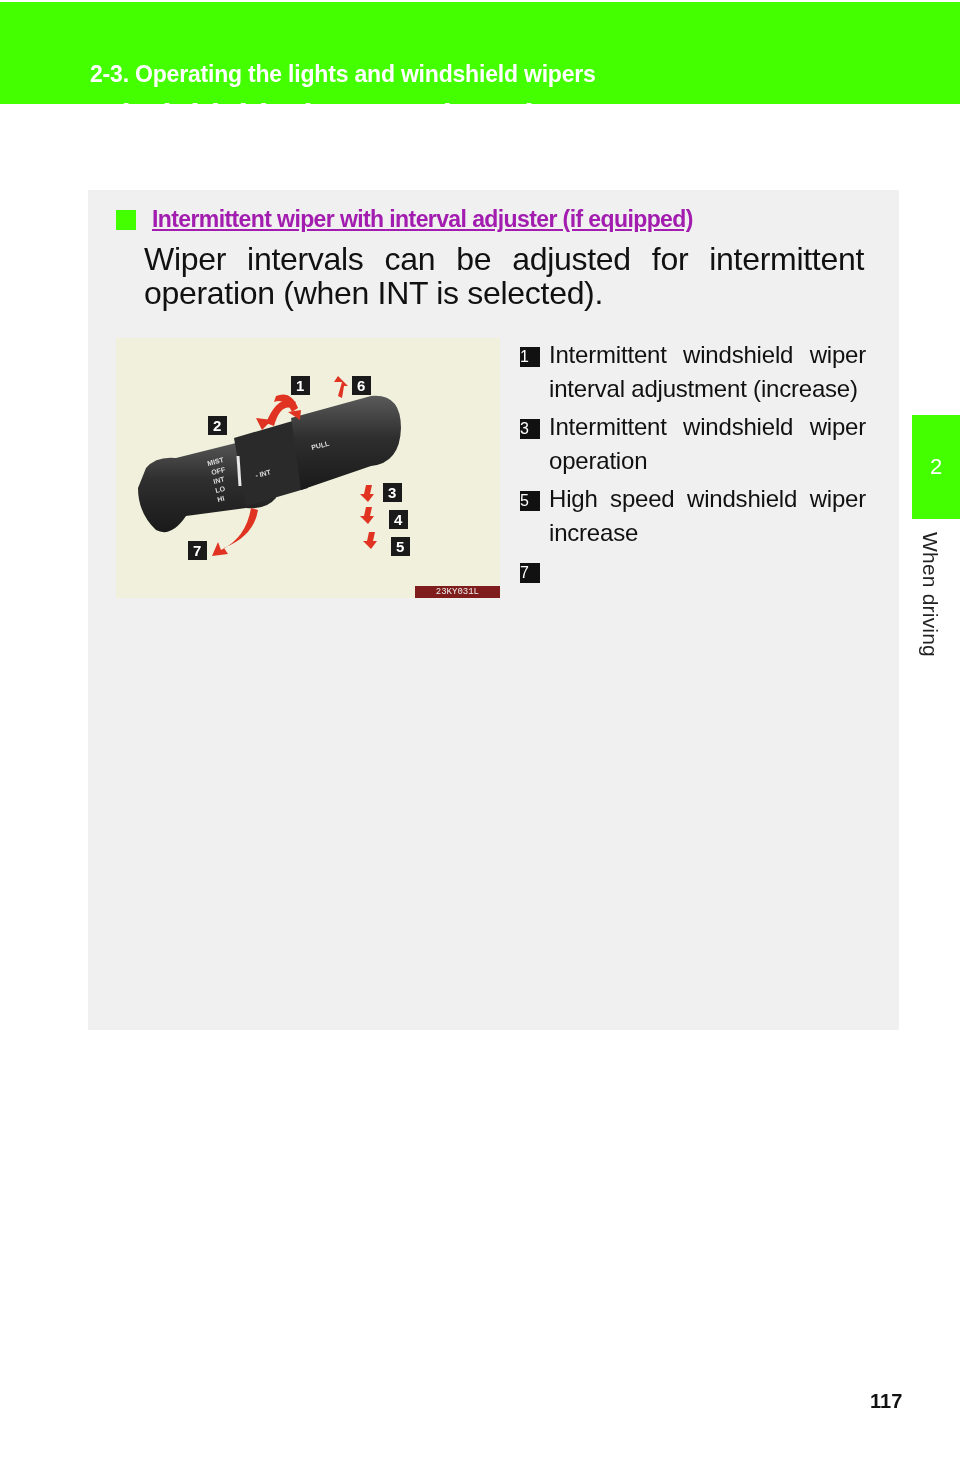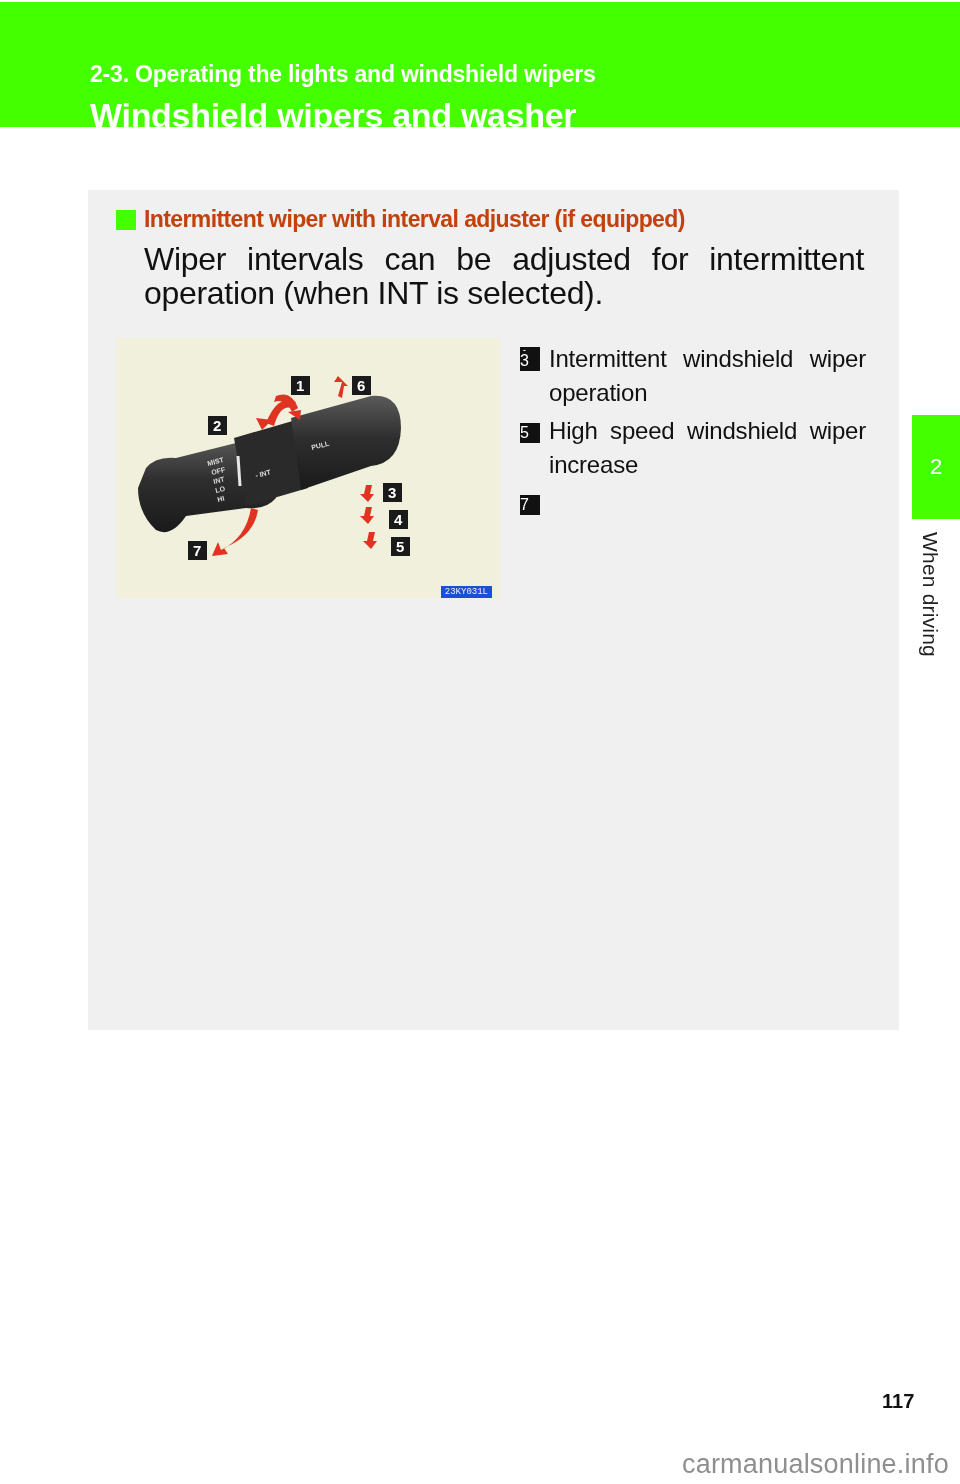"2-3. Operating the lights and" .header-band { height: 125px -> 102px }
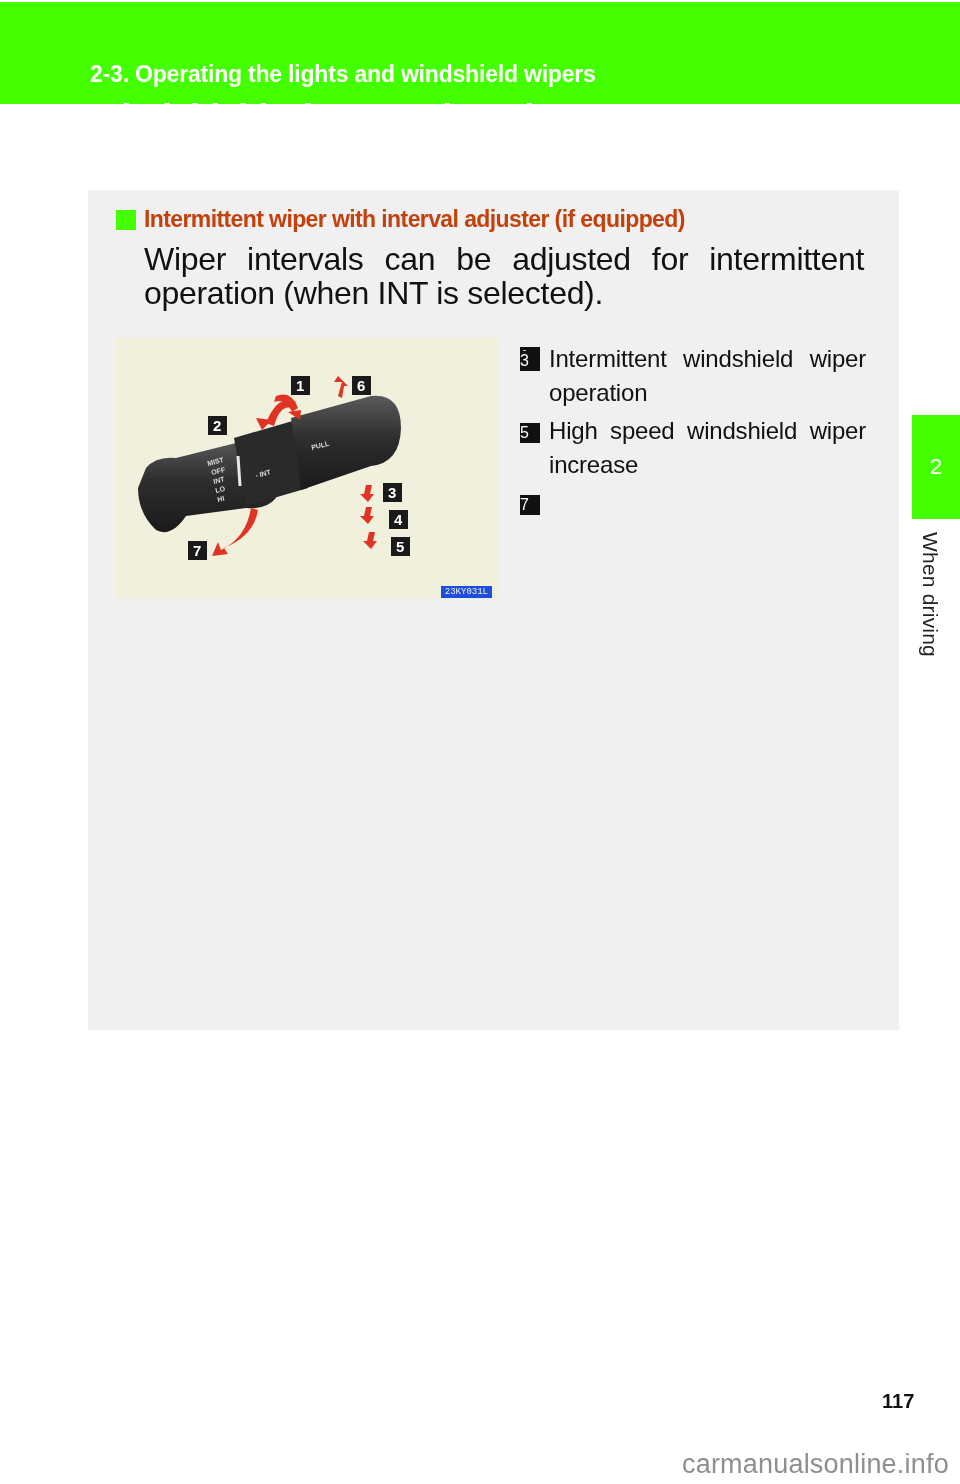"Intermittent wiper with interval" .sub-heading { color: #c2410c -> #a21caf; gap: 8px -> 16px; text-decoration: none -> underline }
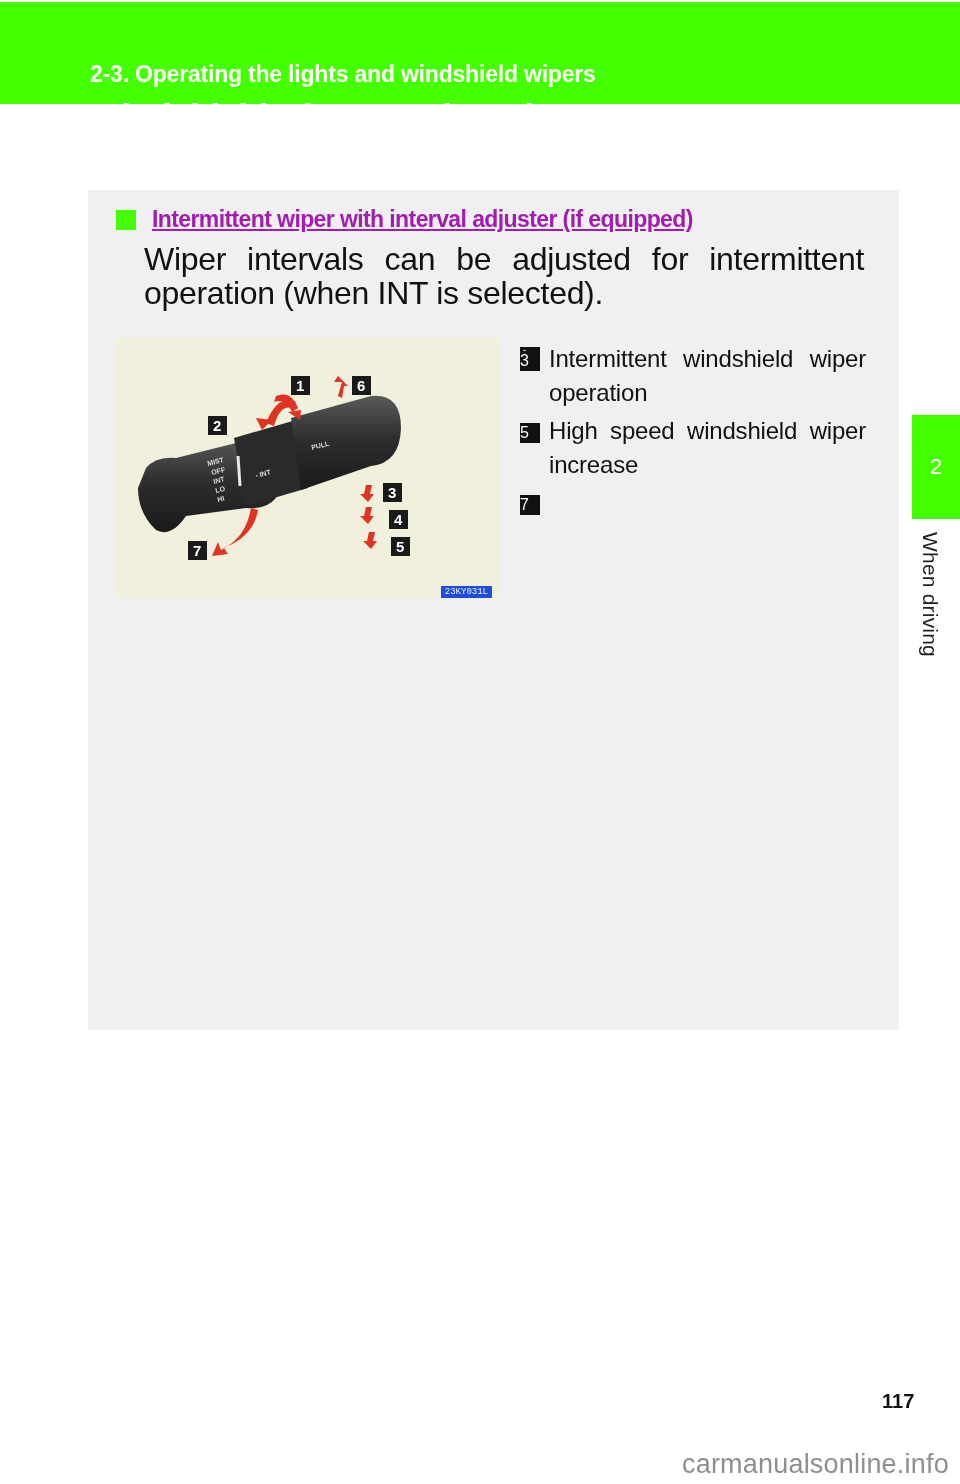"Intermittent windshield wiper interval" span { html: none -> <span>Intermittent windshield wiper interval adjustment (increase)</span> }
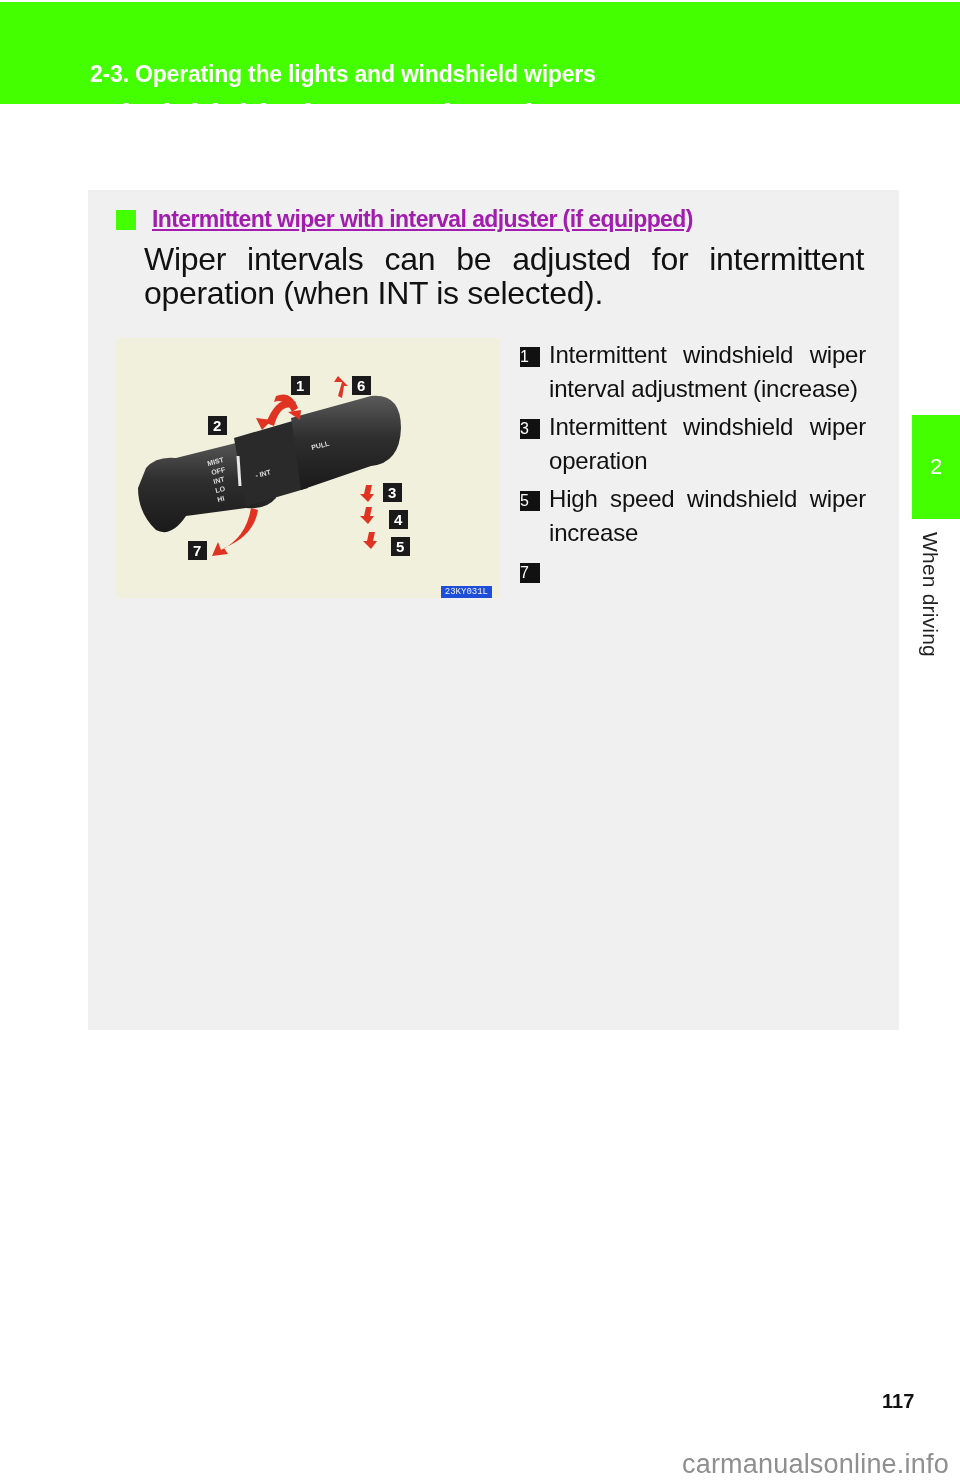"23KY031L" .fig-code { background: #1d4ed8 -> #7f1d1d; padding: 1px 4px -> 1px 21px; right: 8px -> 0 }
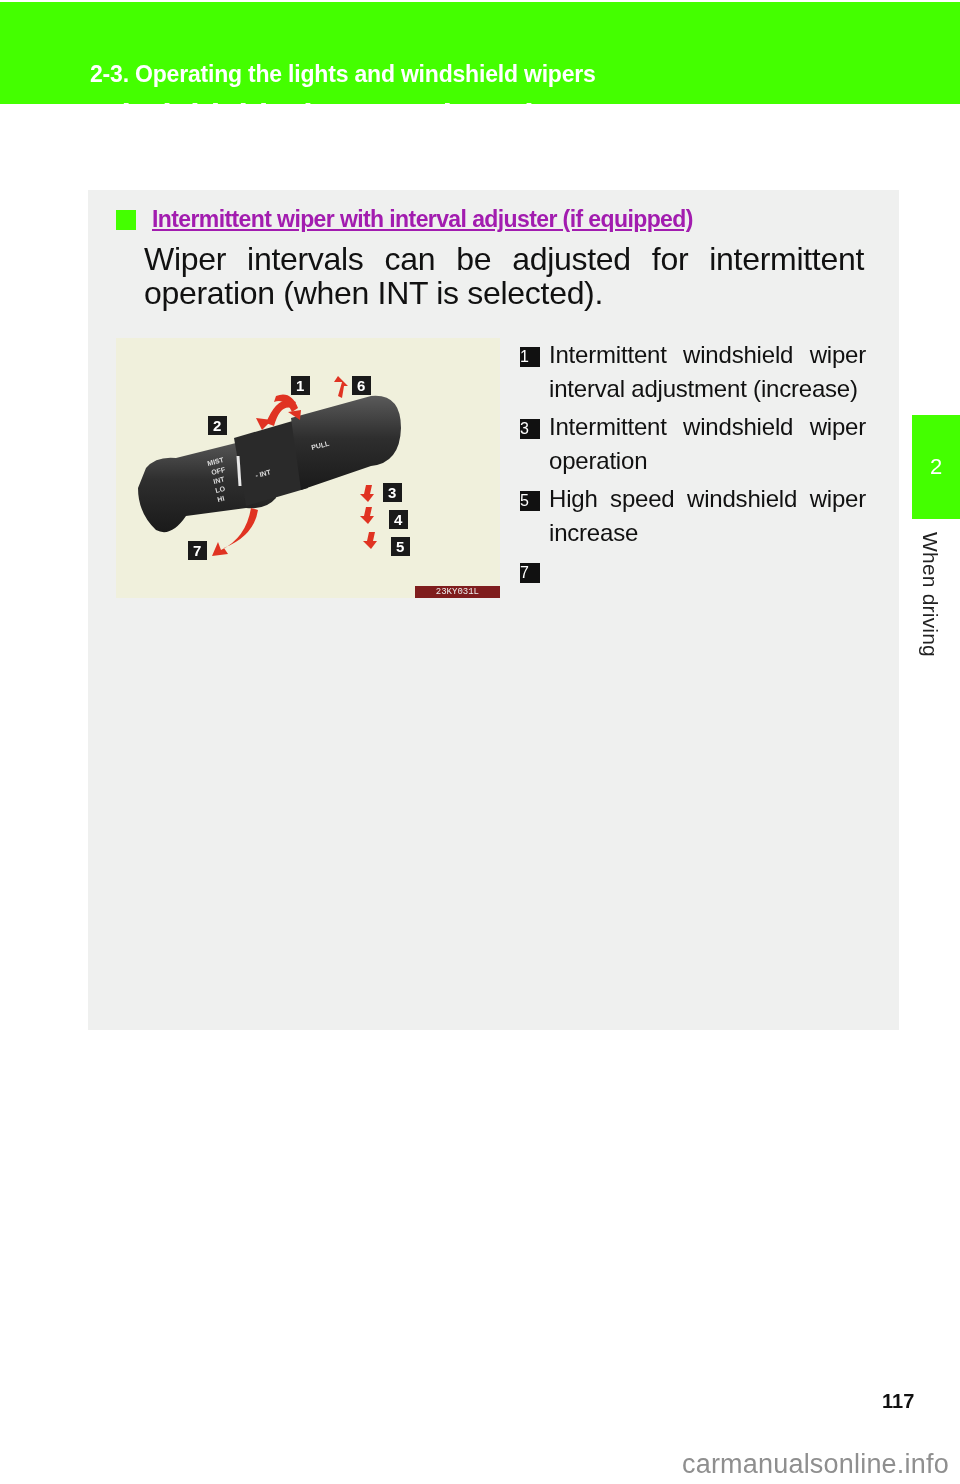"117" .page-number { margin-left: 12px -> none }
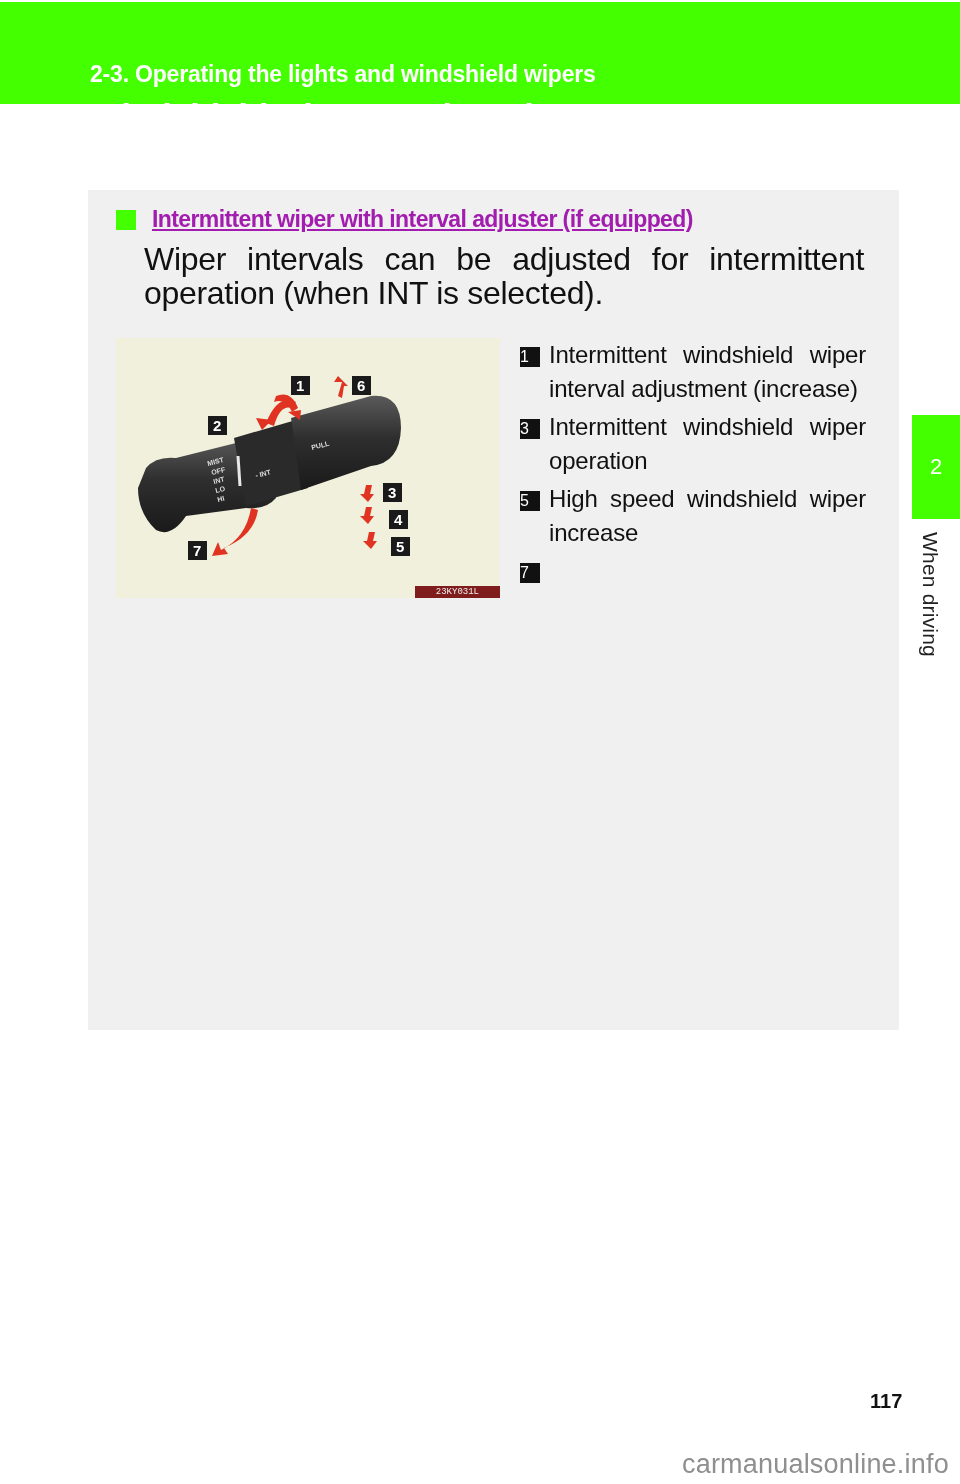"carmanualsonline.info" div.watermark { html: <div>carmanualsonline.info</div> -> none }
